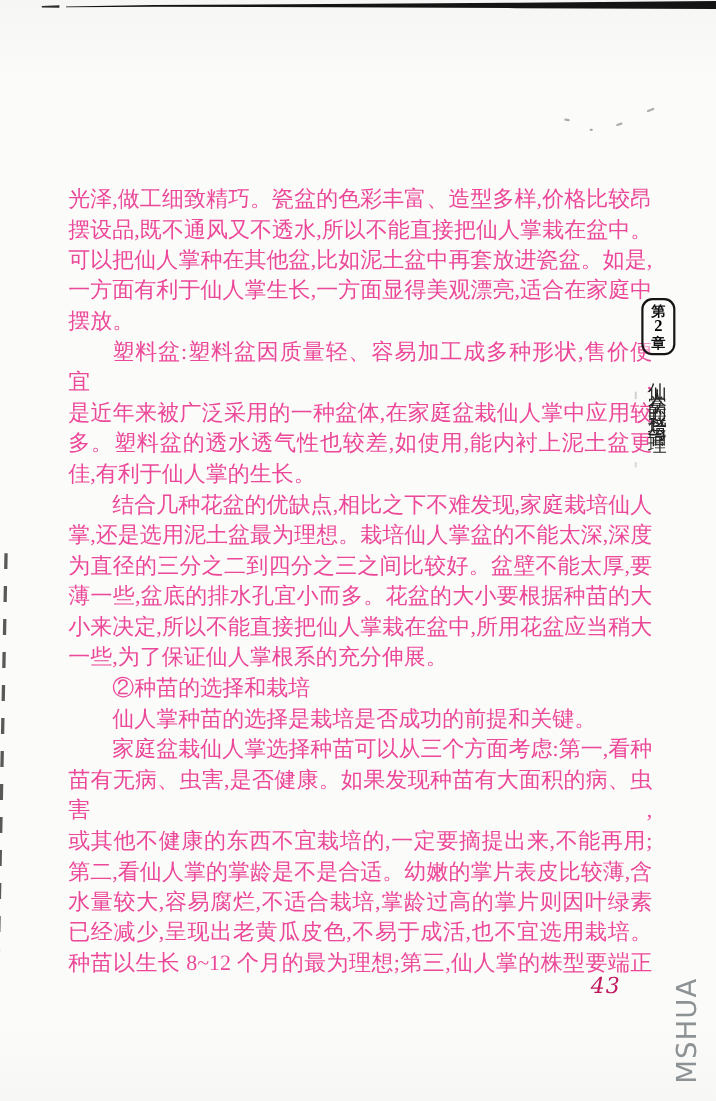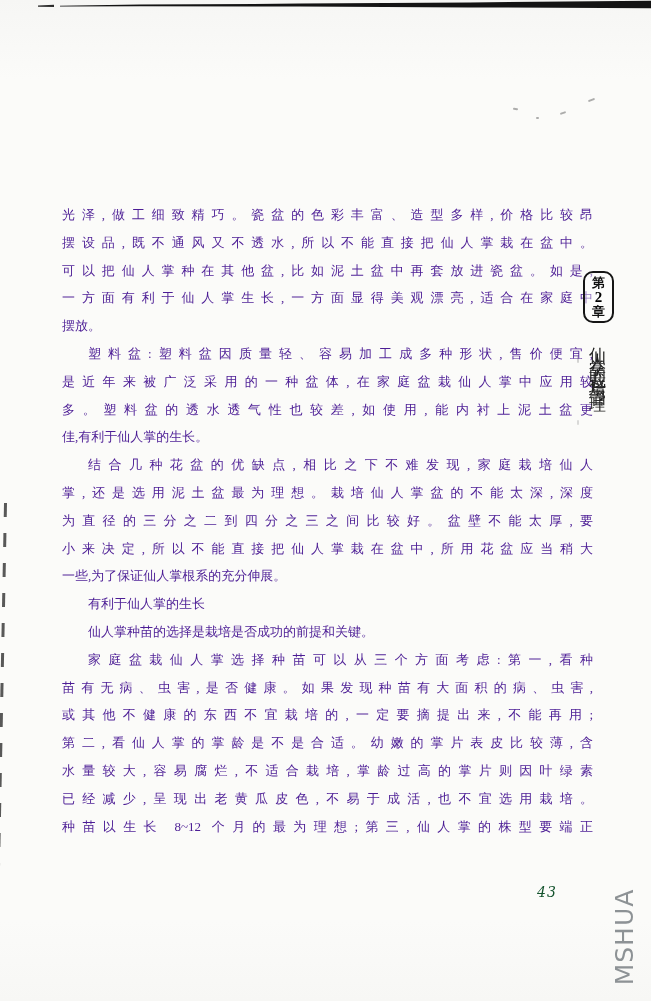"光泽,做工细致精巧。瓷盆的色彩丰富、造型多样,价格比较昂" .text-block { color: #4c1d95 -> #ec4899; font-size: 13px -> 20px; margin-top: 33px -> none }
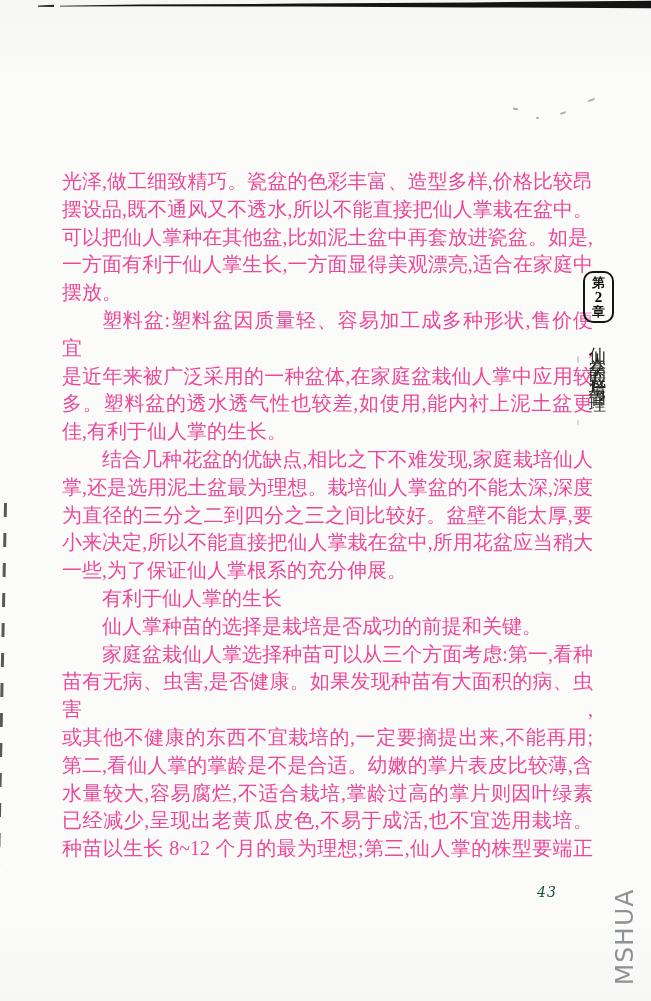"薄一些,盆底的排水孔宜小而多。花盆的大小要根据种苗的大" div.text-line { html: none -> <div>薄一些,盆底的排水孔宜小而多。花盆的大小要根据种苗的大</div> }
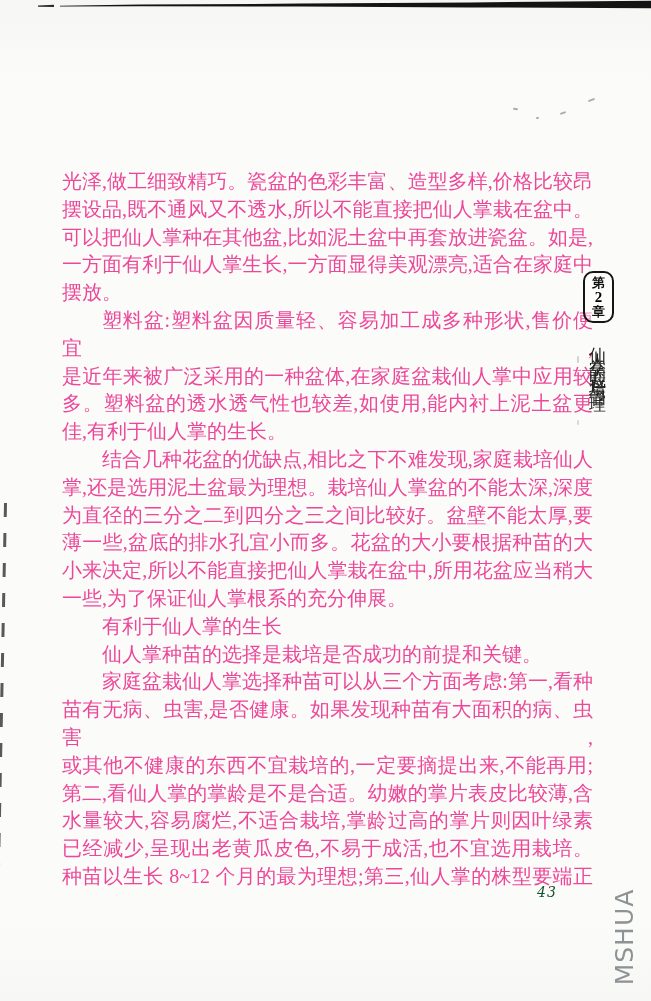"有利于仙人掌的生长" div.text-line { text: 有利于仙人掌的生长 -> ②种苗的选择和栽培 }
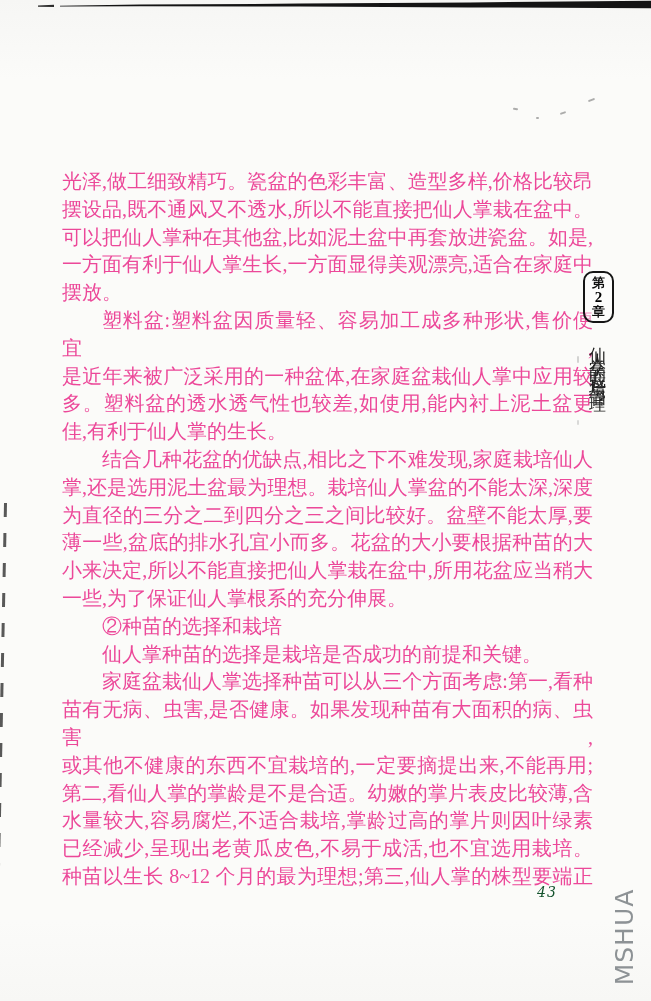"43" .page-number { color: #14532d -> #be185d; font-size: 14px -> 20px }
